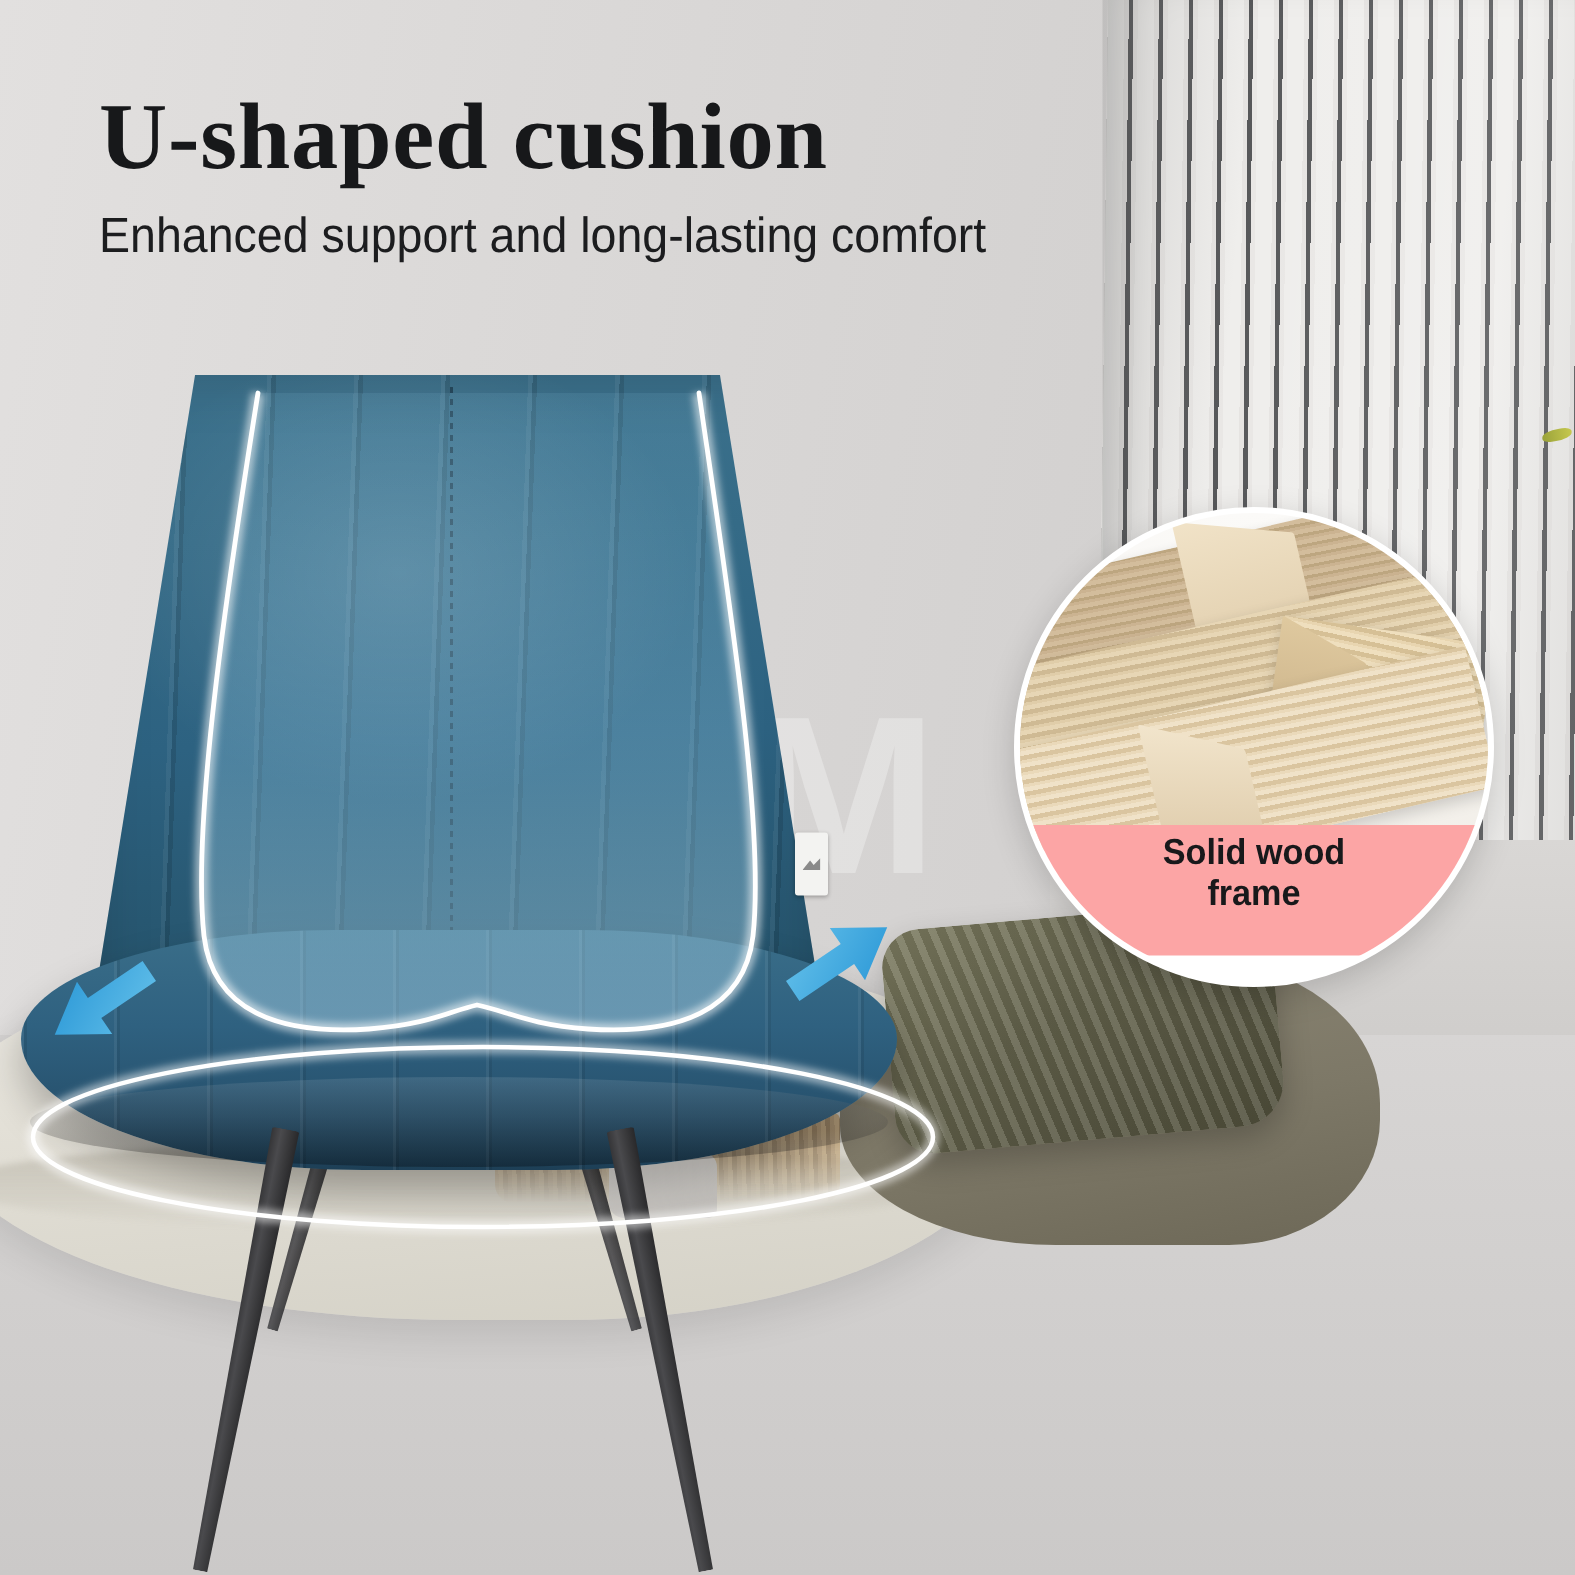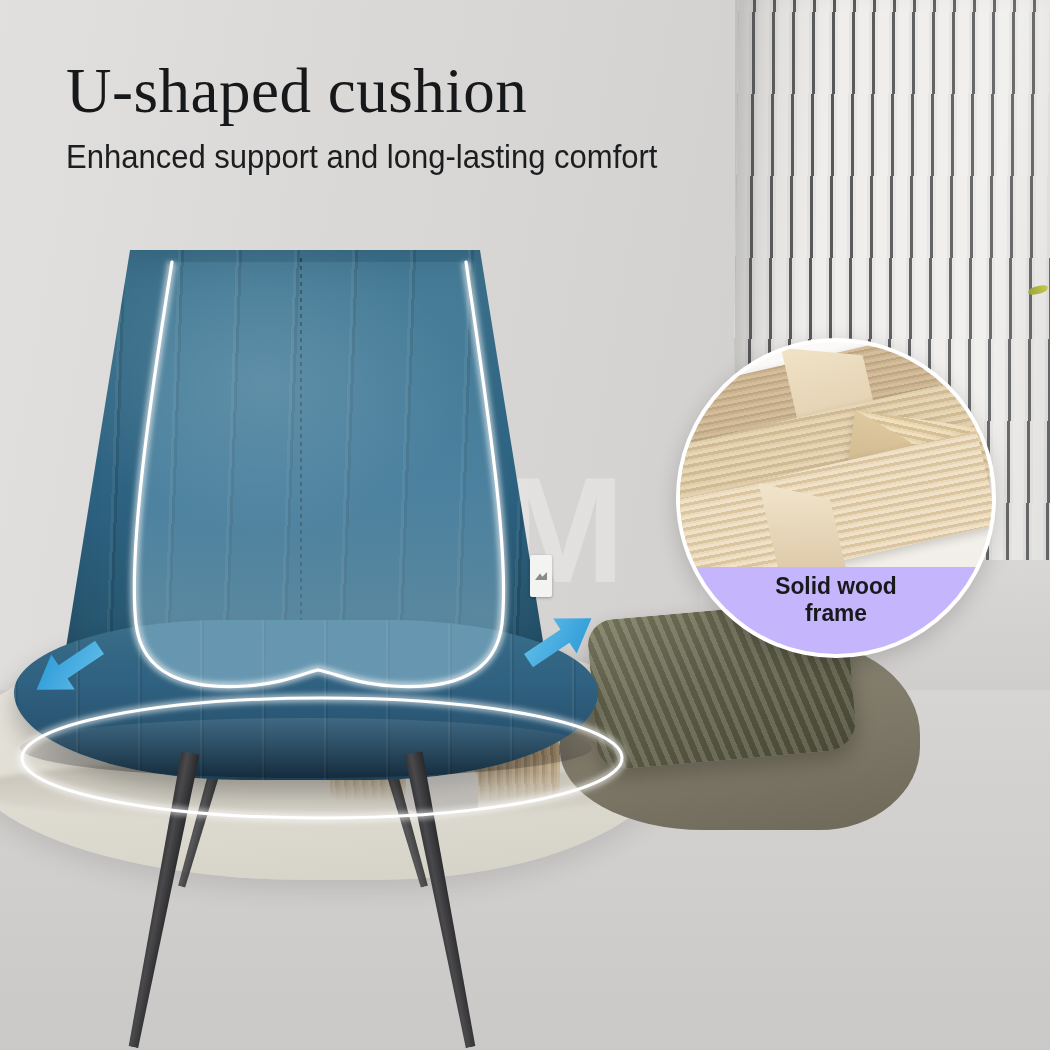"U-shaped cushion" .title { font-weight: 400 -> 700 }
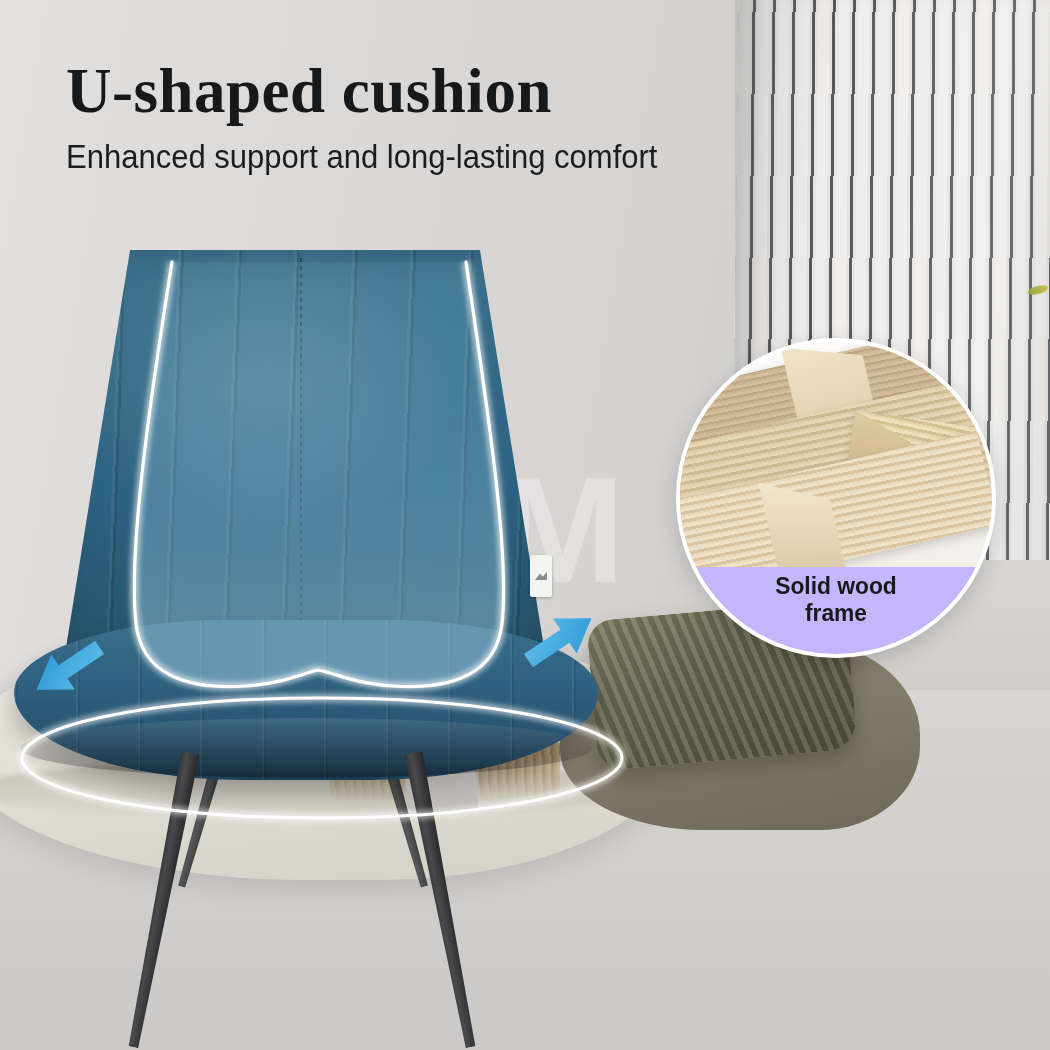"Solid wood" .badge-cap { background: #c4b5fd -> #fca5a5; bottom: 0 -> 17px }
